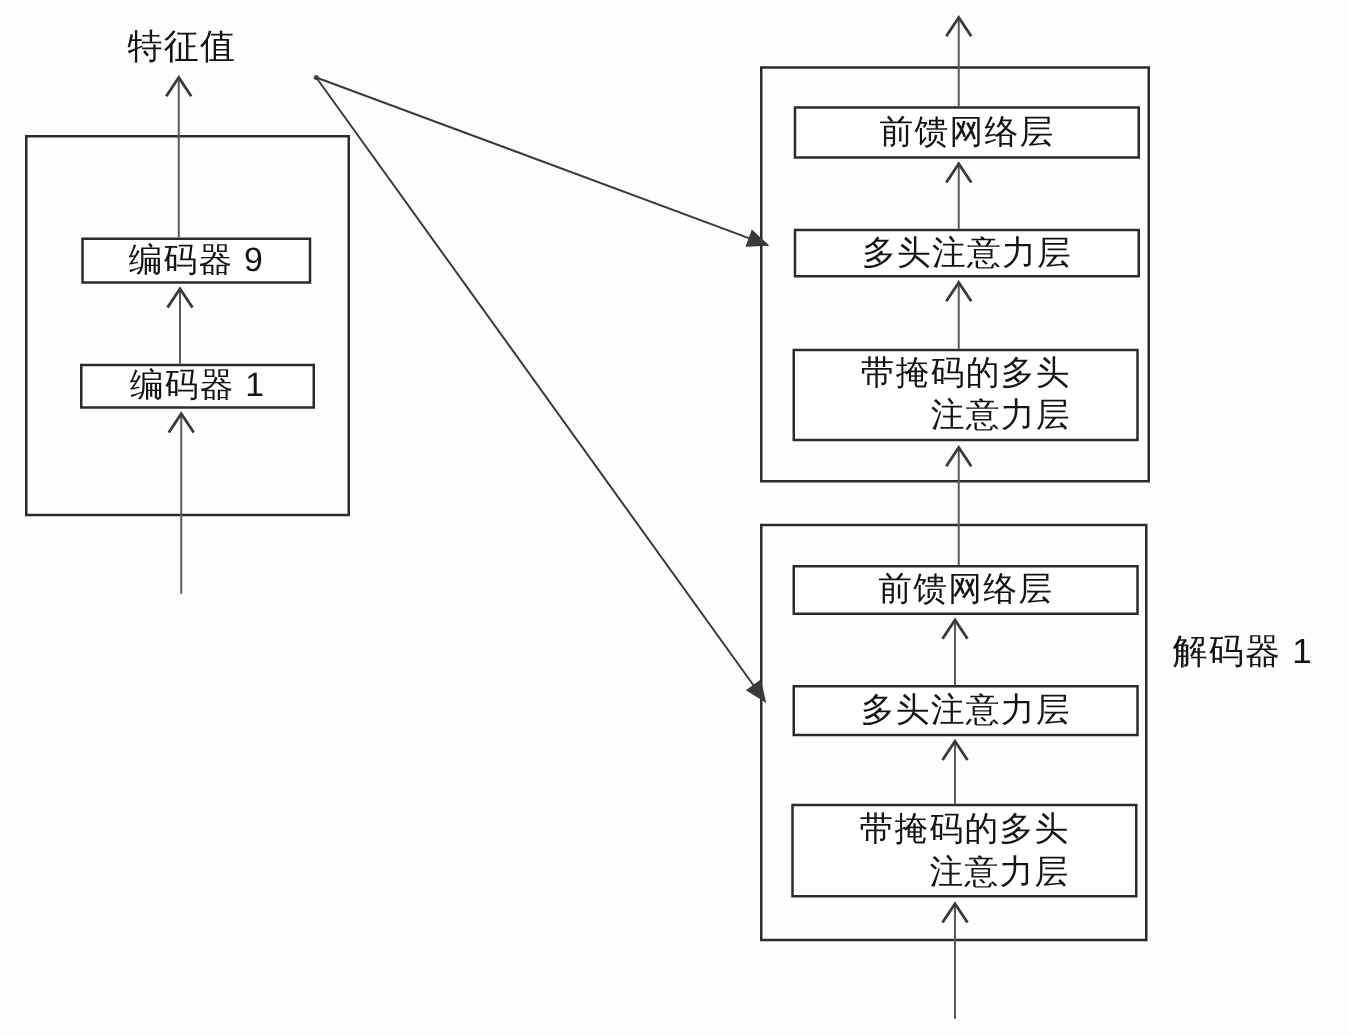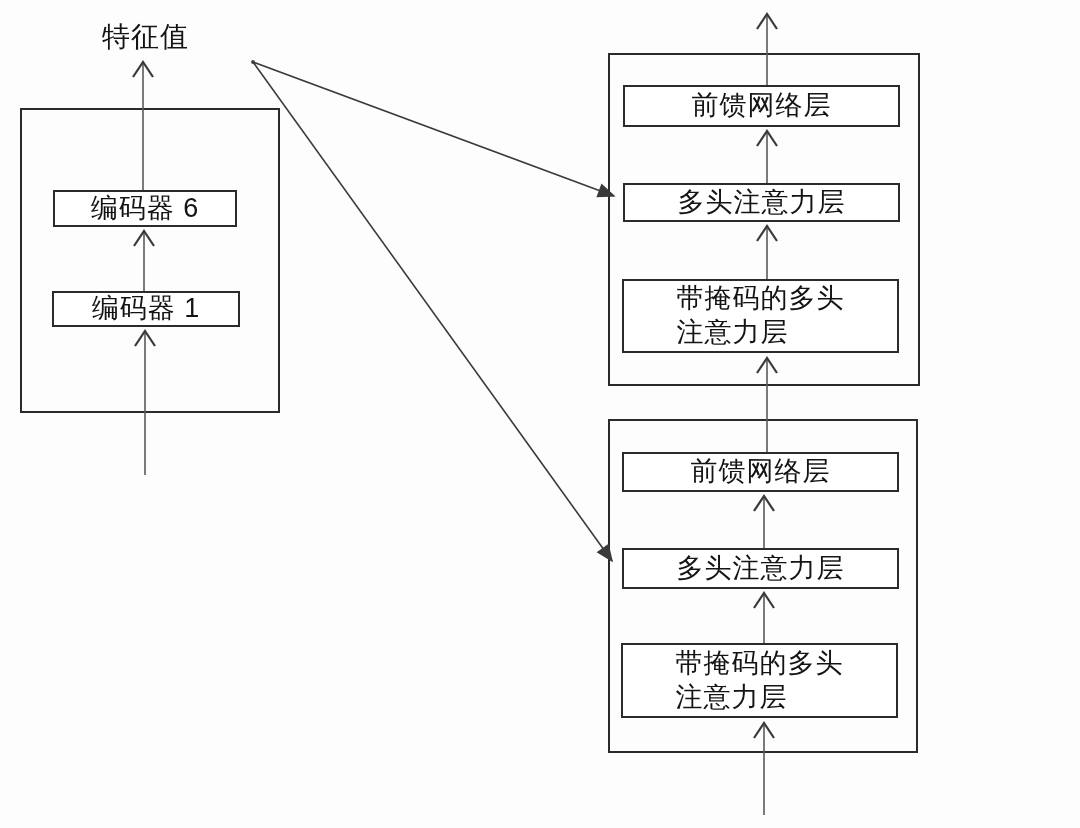"前馈网络层" .node-box { margin-left: none -> 12px; text-align: left -> right }
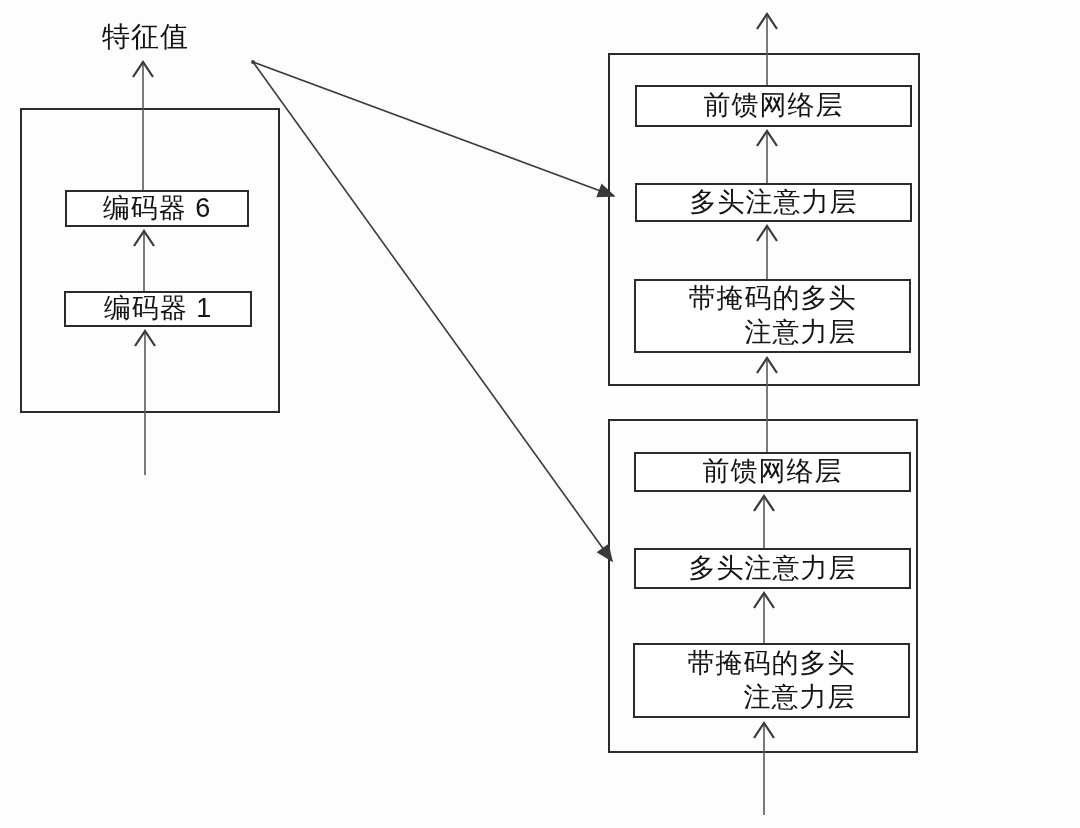"编码器 6" span { text: 6 -> 9 }
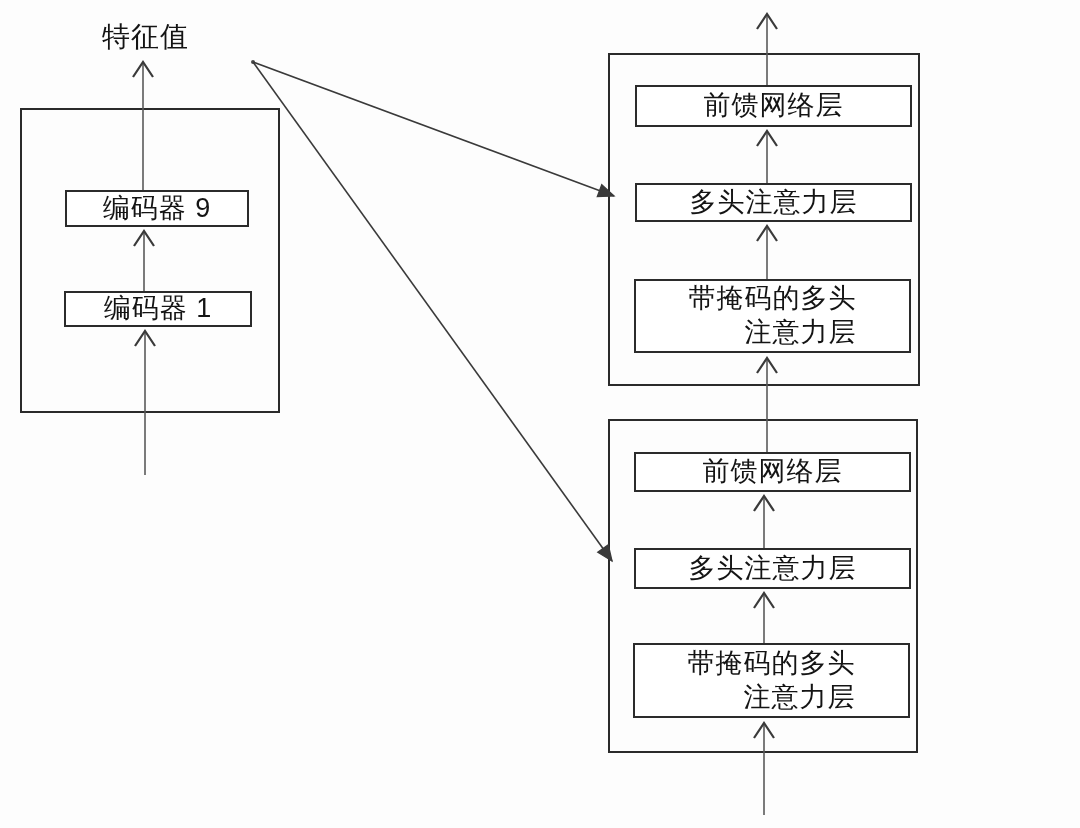"解码器 1" div.free-label { html: none -> <div>解码器 1</div> }
